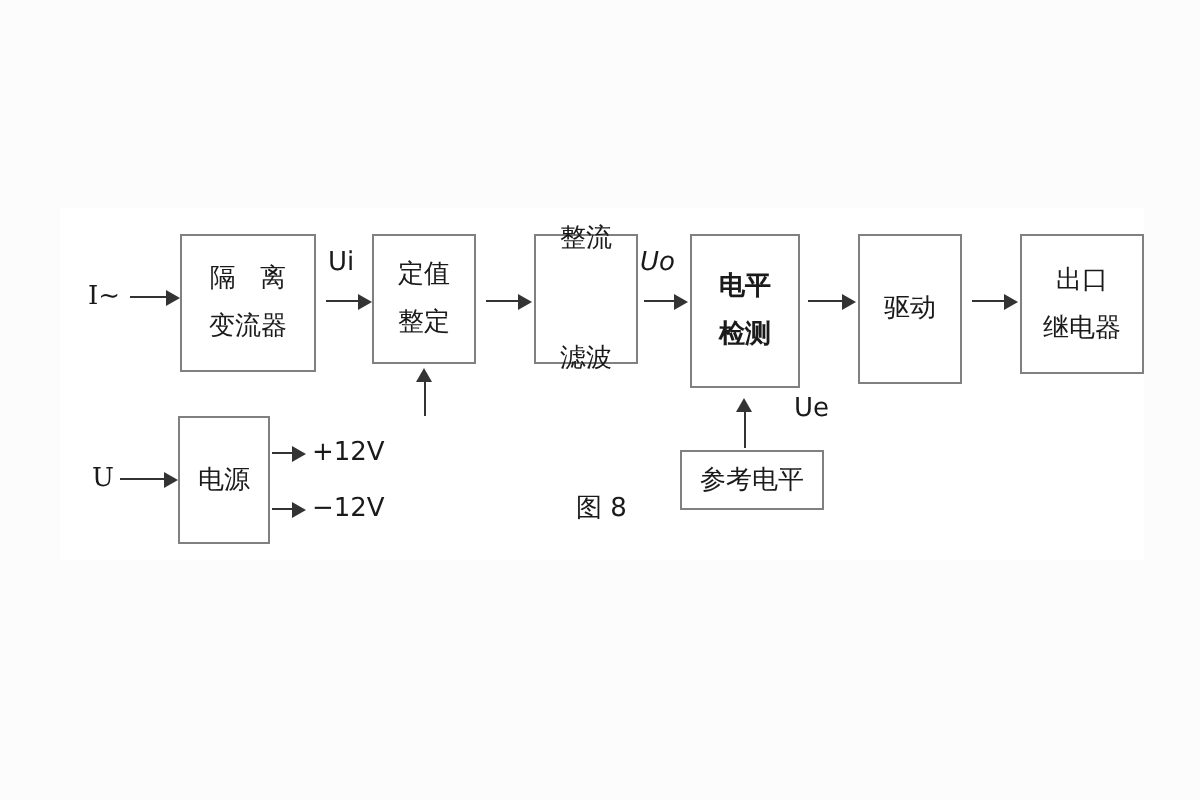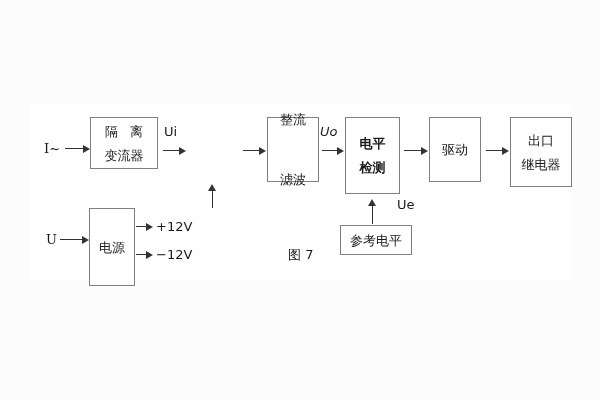"隔 离" div.blk { height: 52px -> 69px }
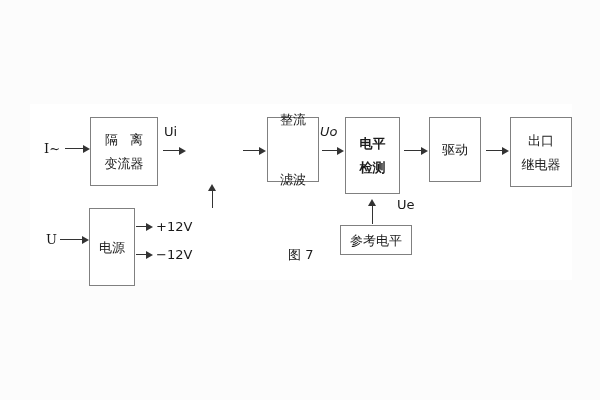"定值" div.blk { html: none -> <div> <span>定值</span> <span>整定</span> </div> }
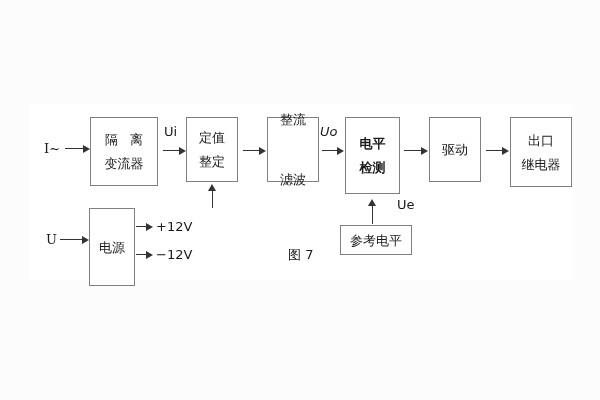"驱动" div.blk { height: 65px -> 75px }
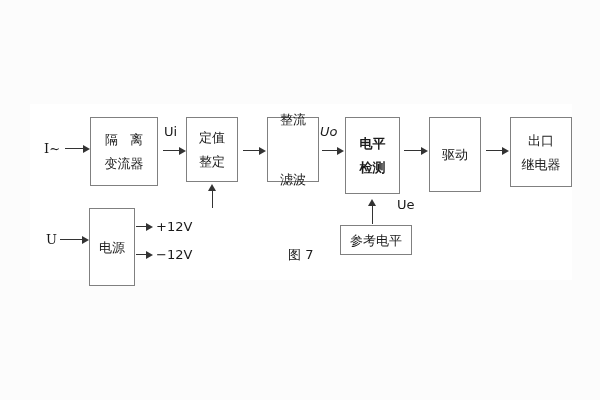"电源" div.blk { height: 78px -> 64px }
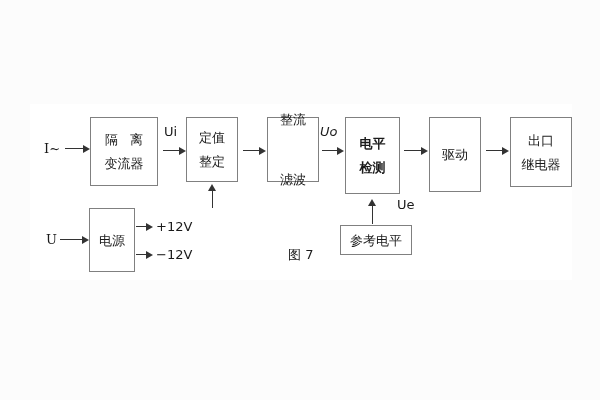"图 7" div.lbl { text: 7 -> 8 }
